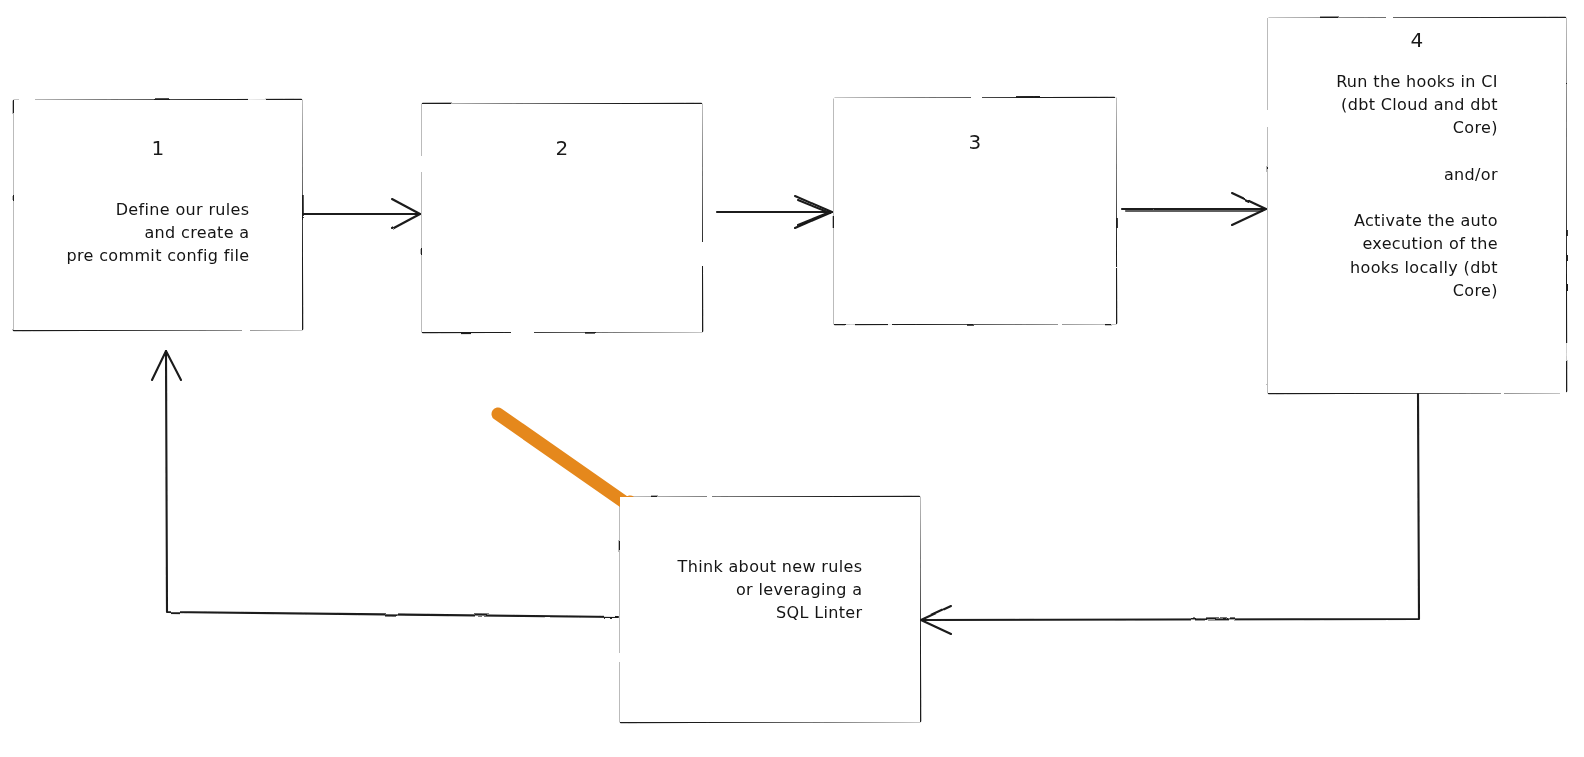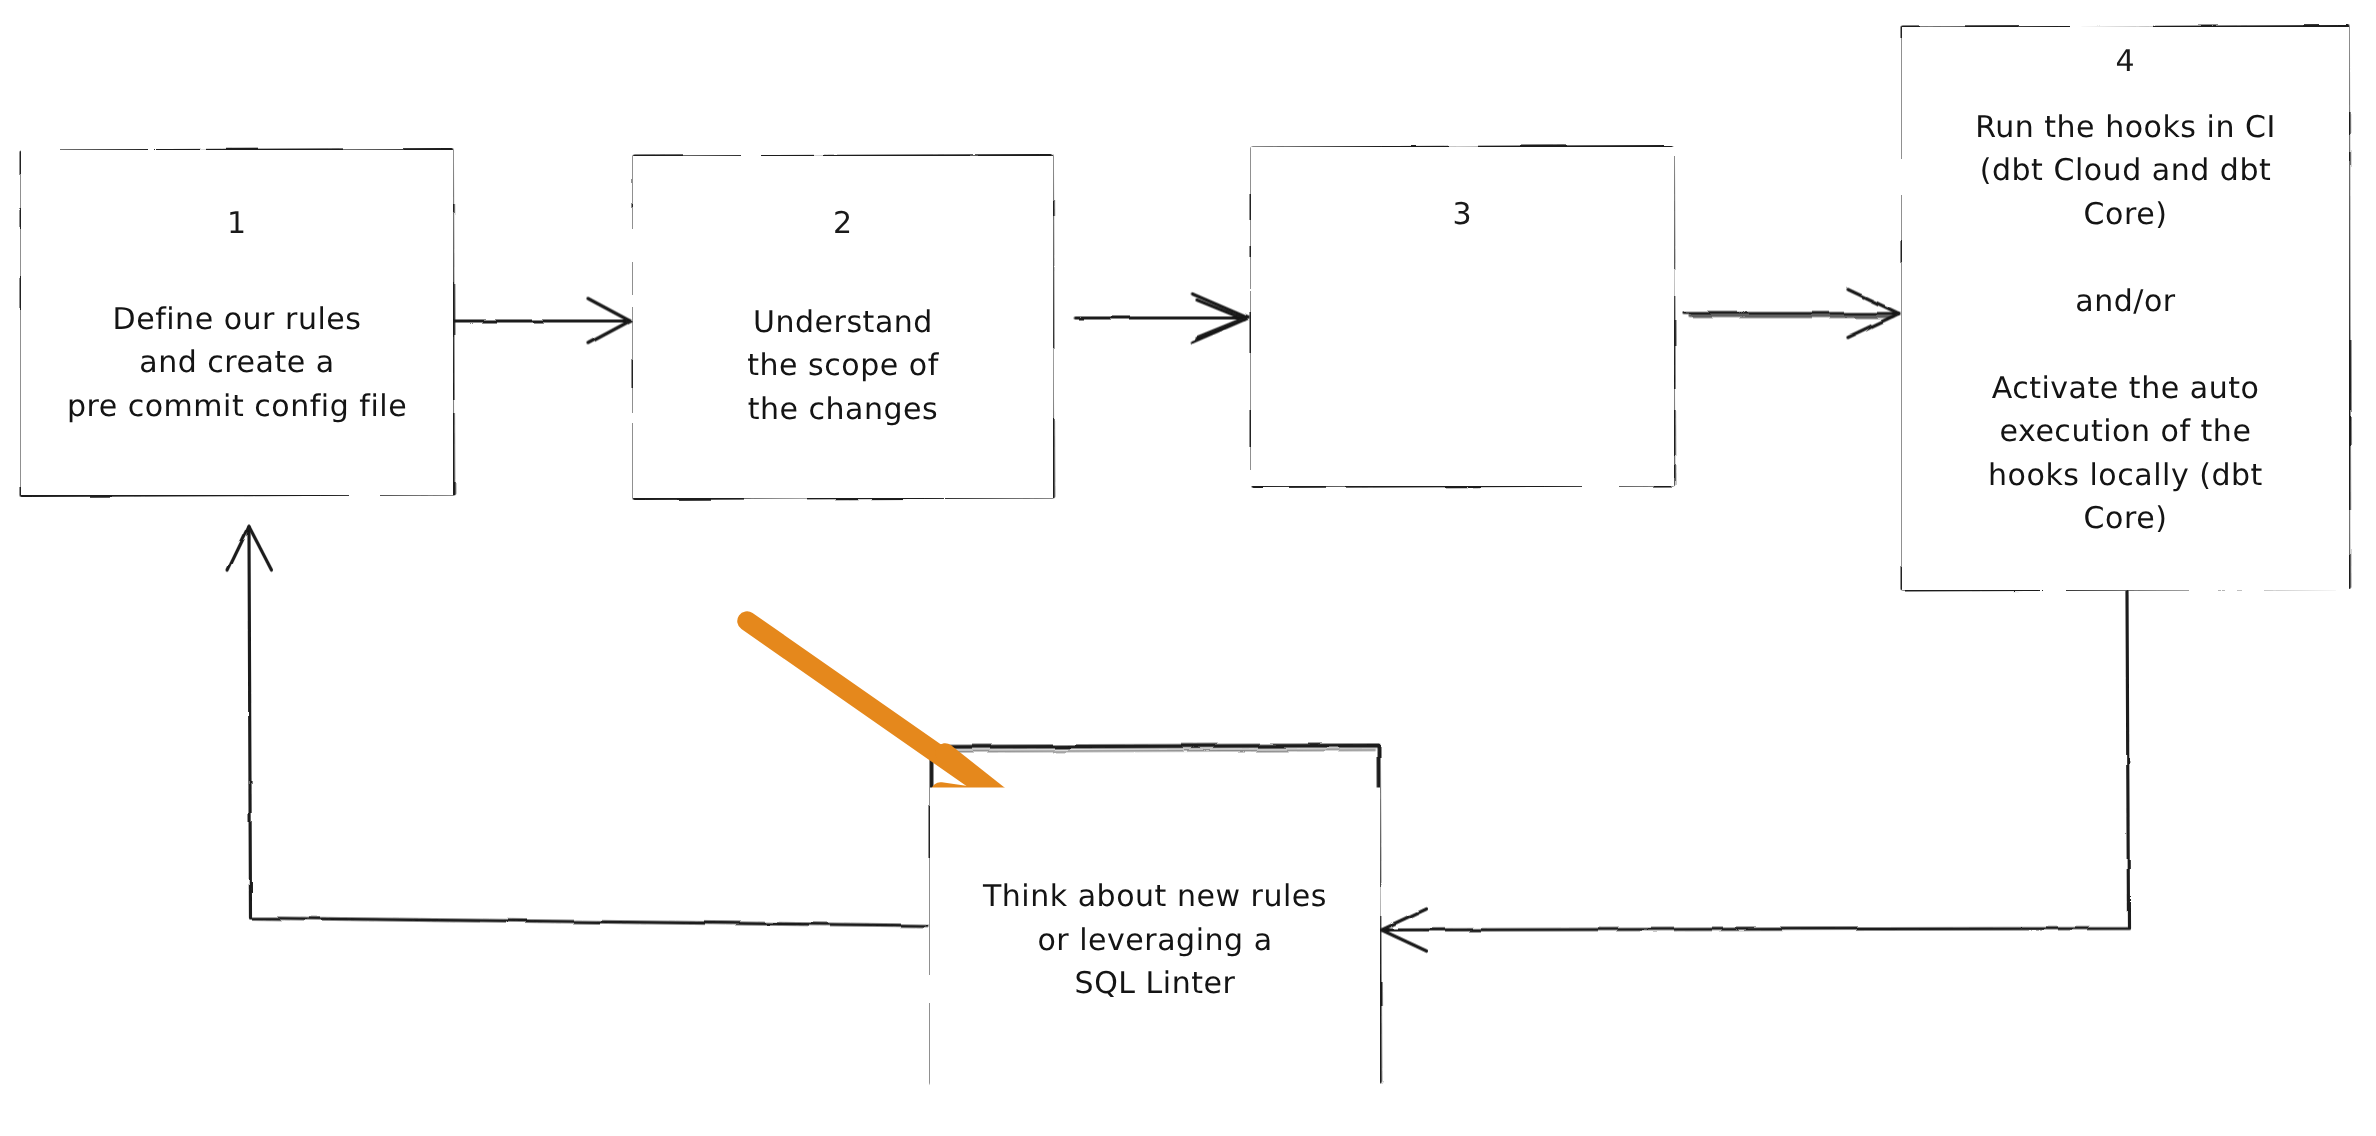"Run the hooks in CI" .node-body { font-size: 20px -> 16px; text-align: center -> right }
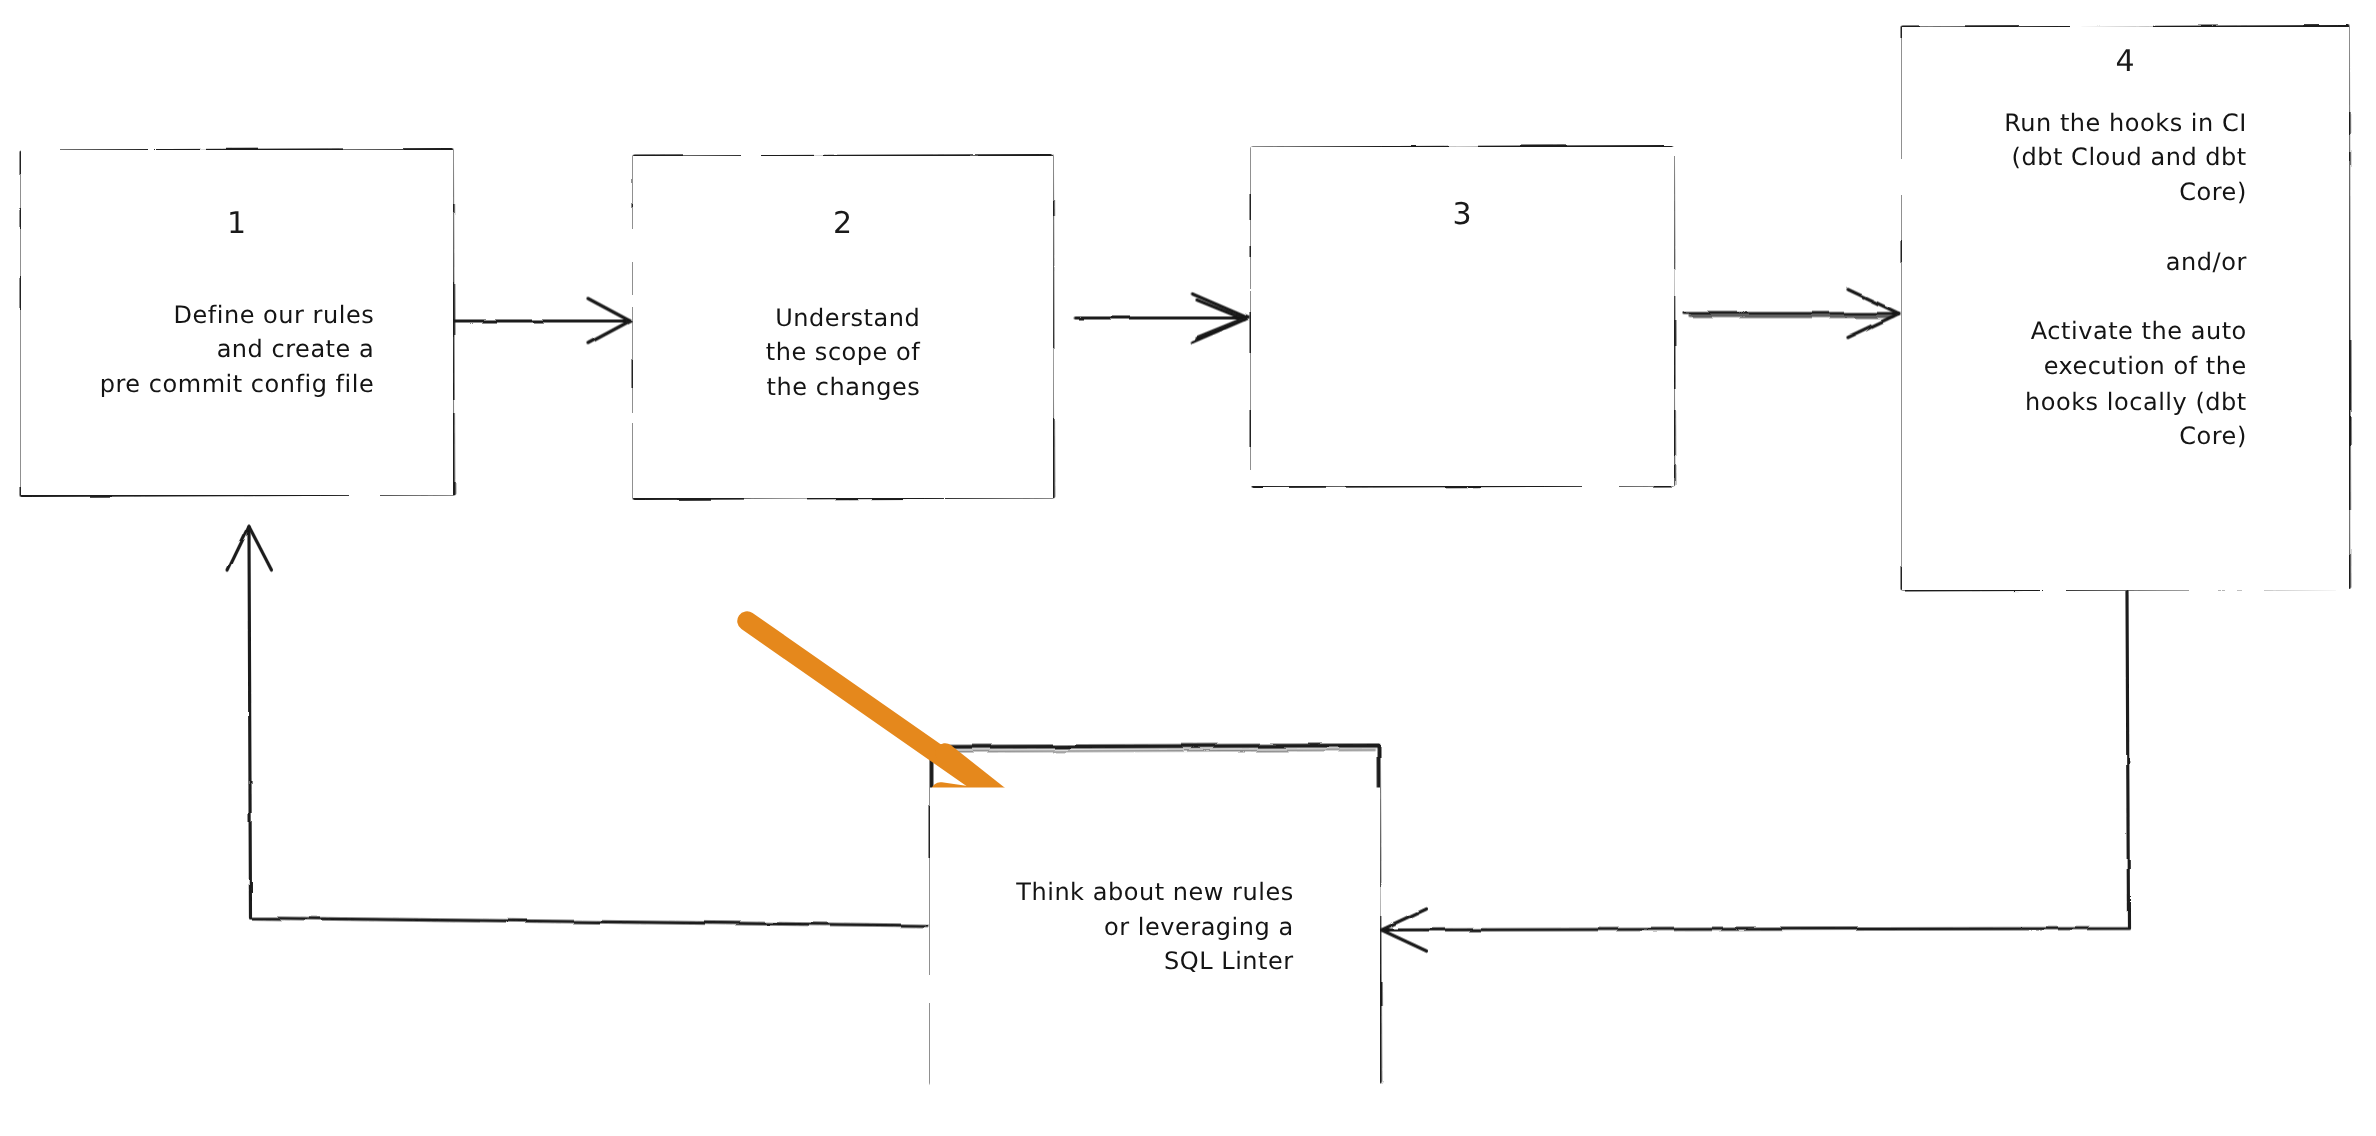"Understand" div.node-body { html: <div>Understand the scope of the changes</div> -> none }
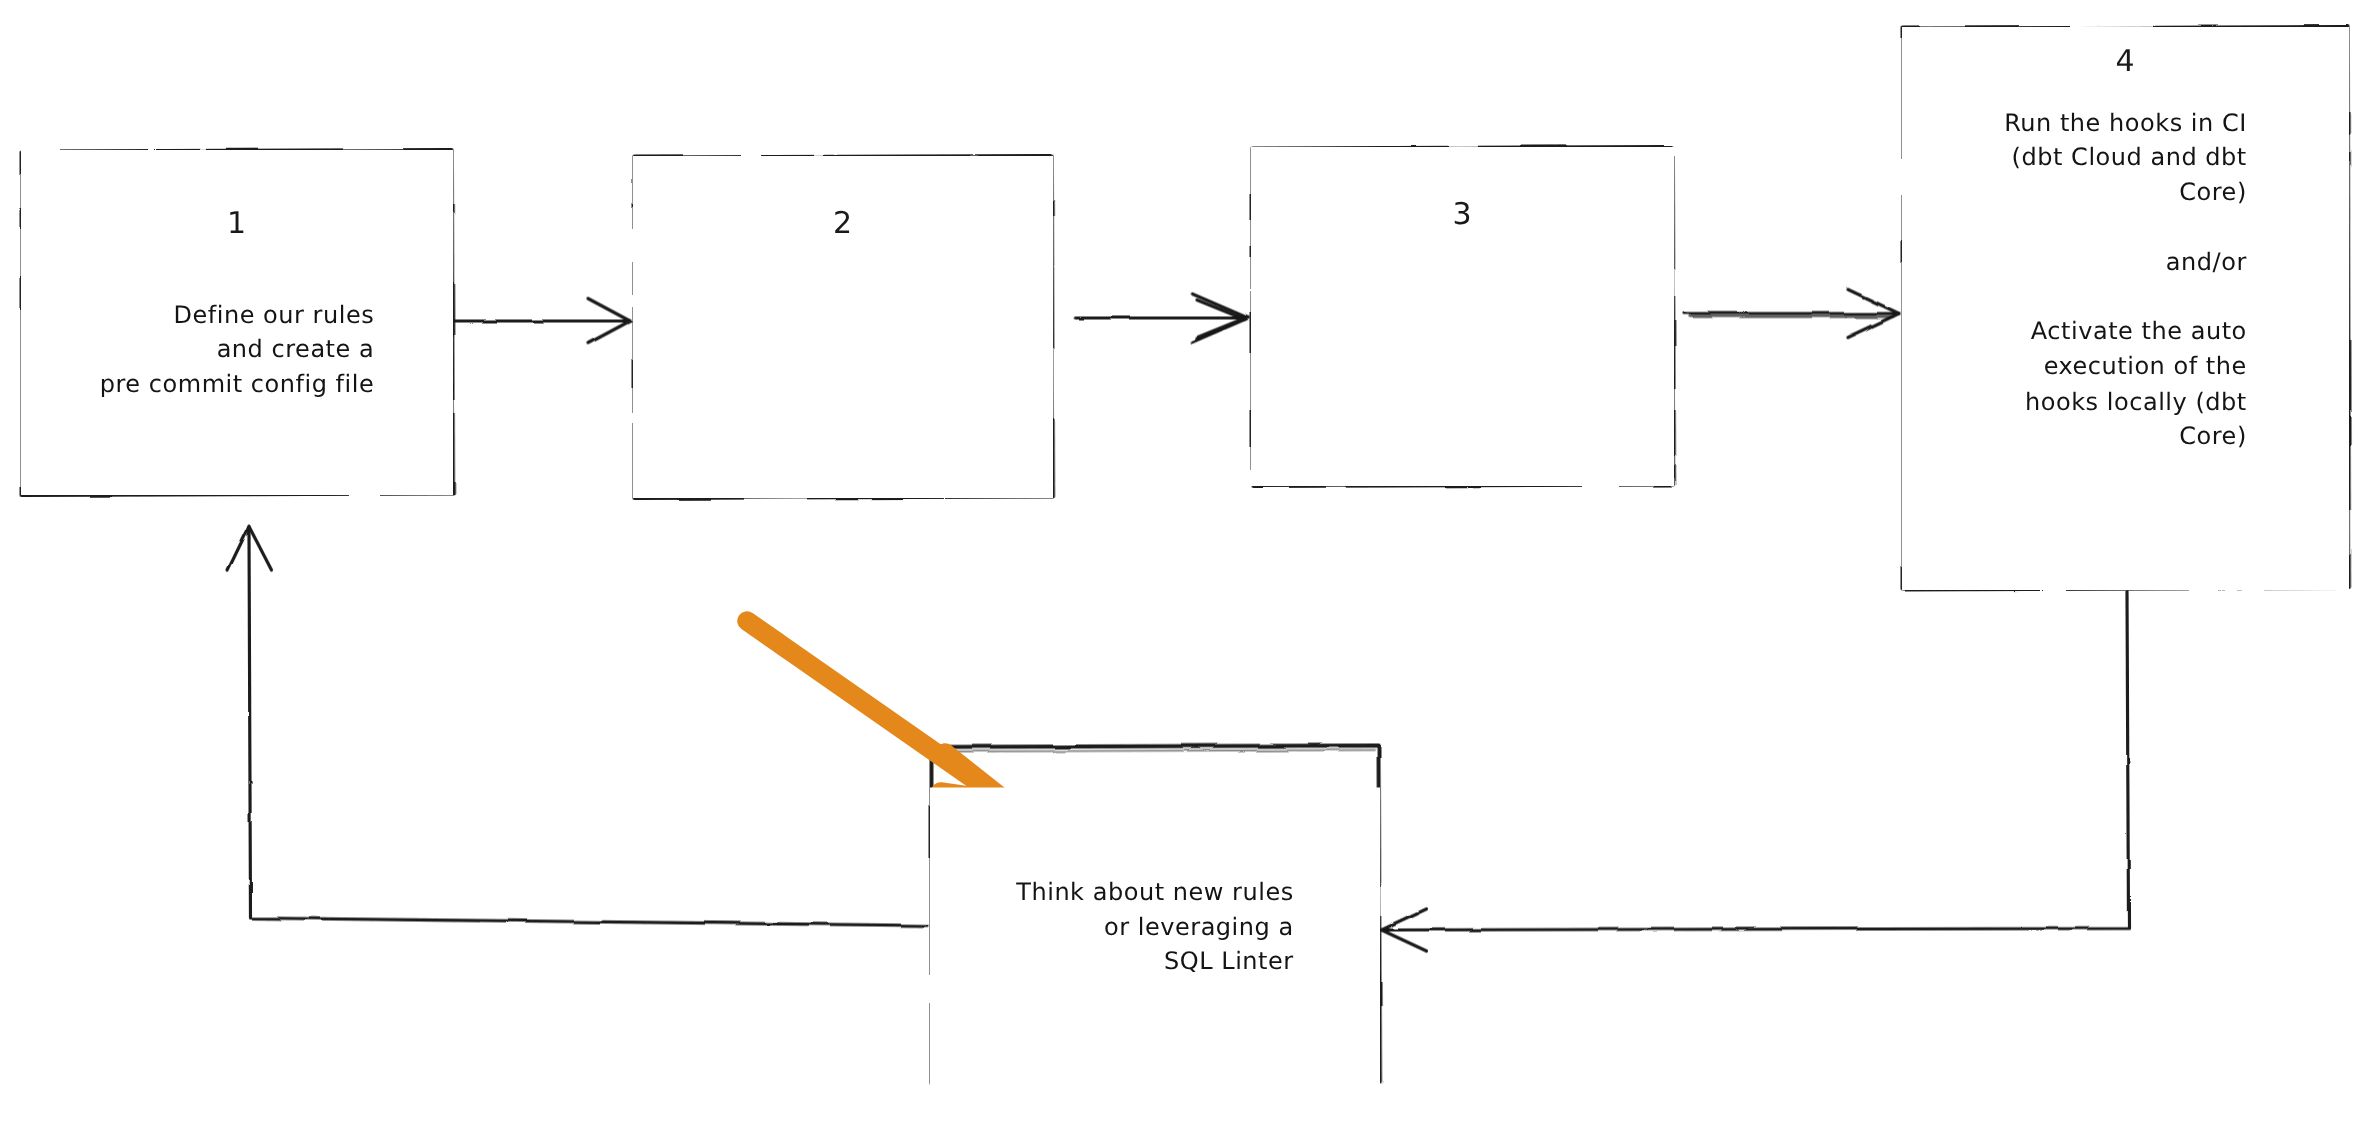"Think about new rules" #node-5 { top: 525px -> 497px }
